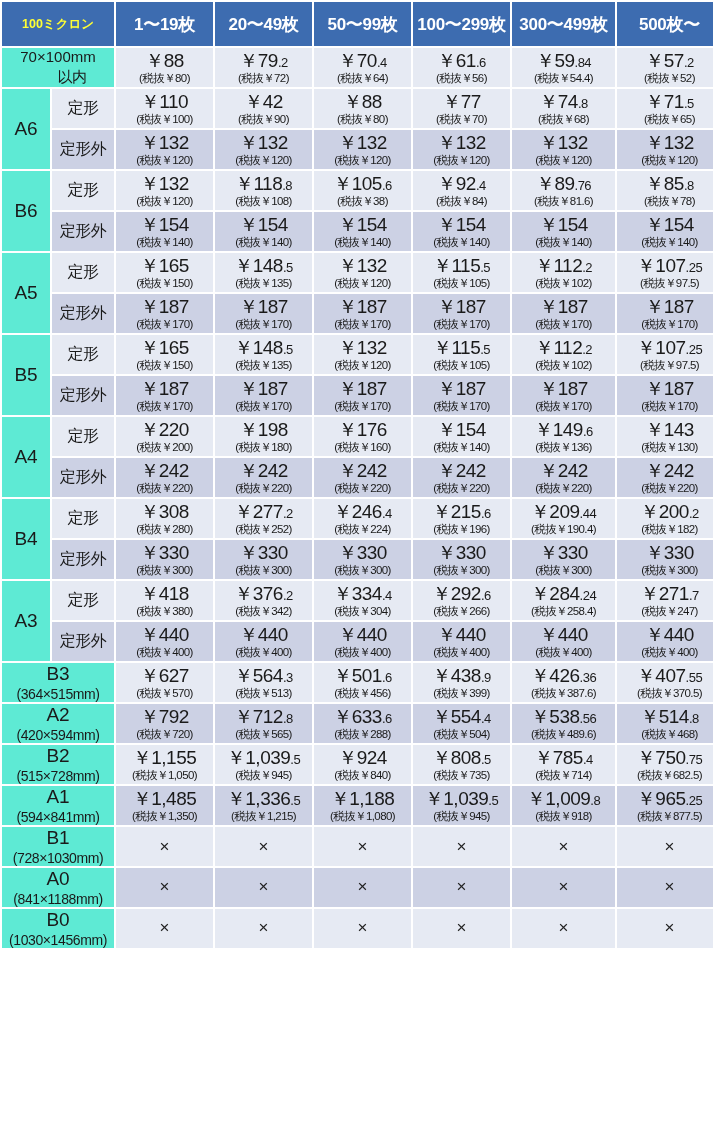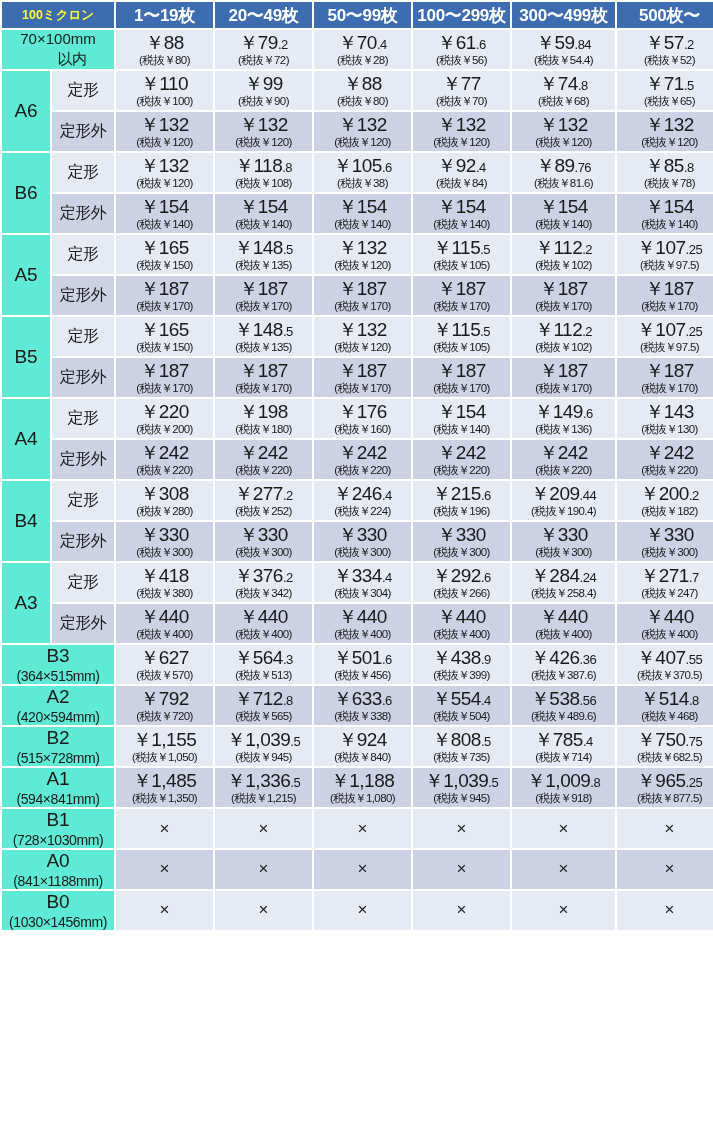"100ミクロン" thead th { height: 26px -> 44px }
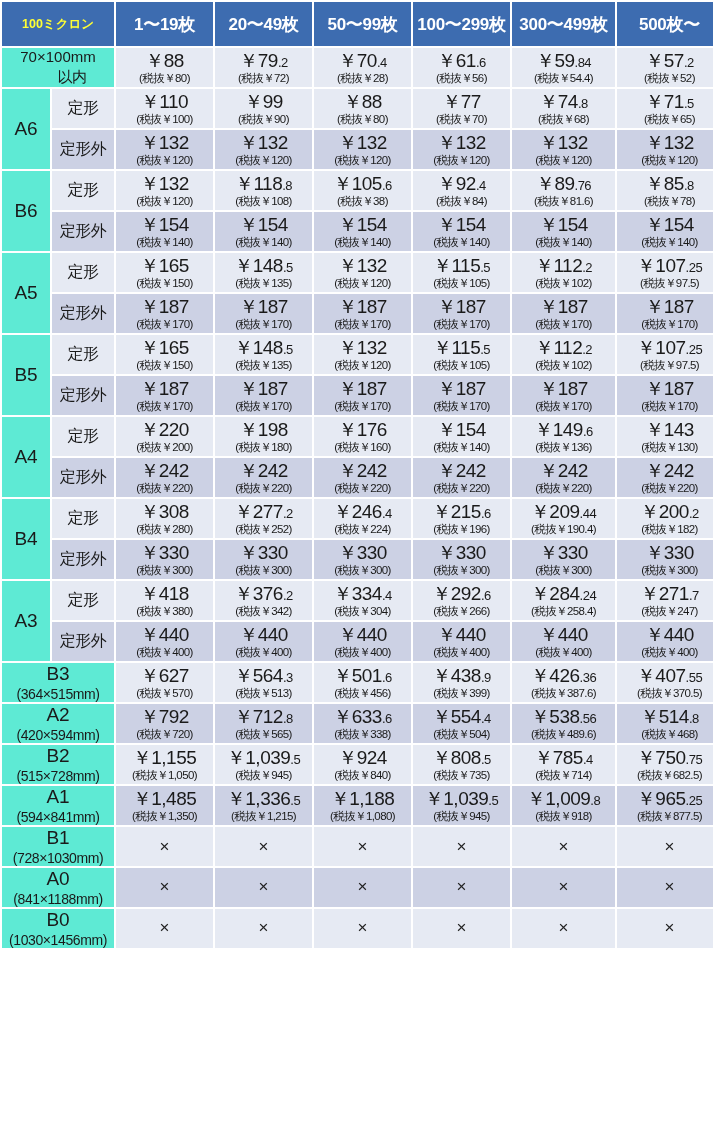"(税抜￥28)" span.sub-price { text: 28 -> 64 }
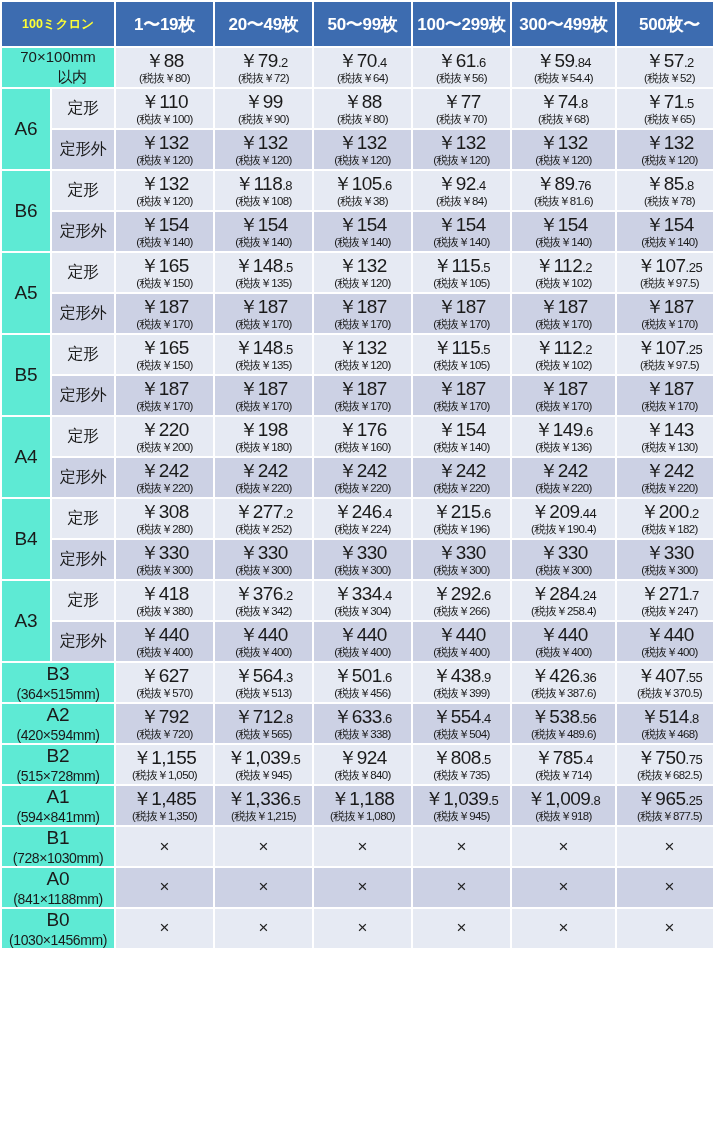"￥99" span.main-price { text: 99 -> 42 }
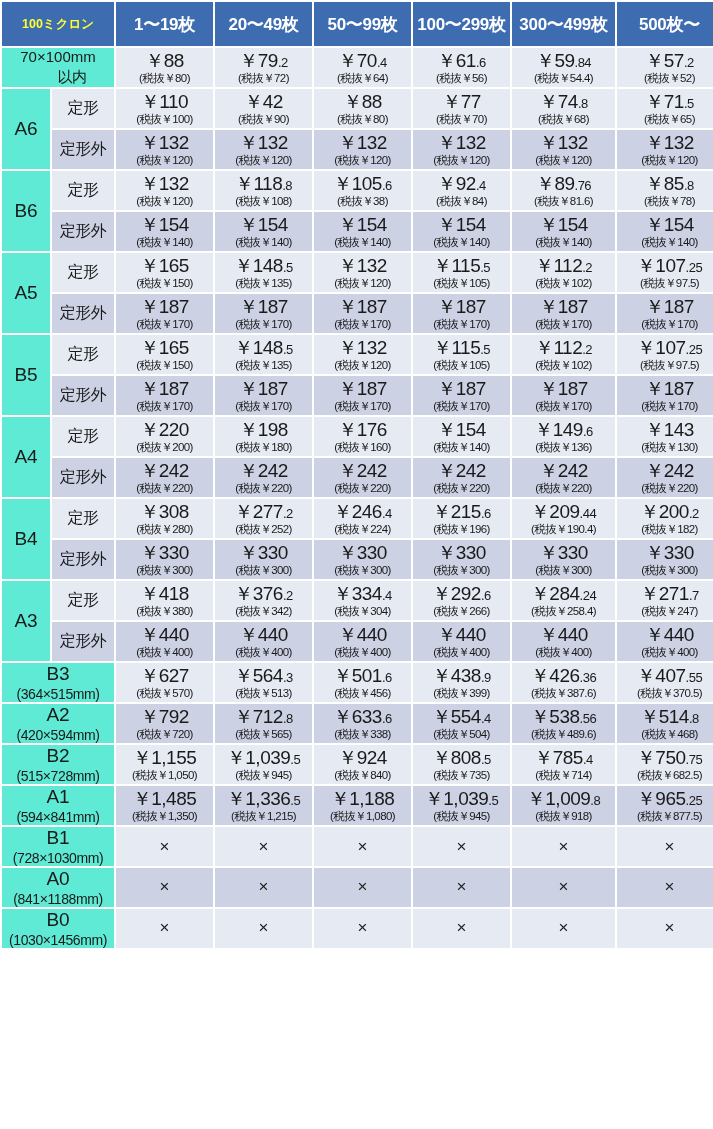"(税抜￥338)" span.sub-price { text: 338 -> 288 }
